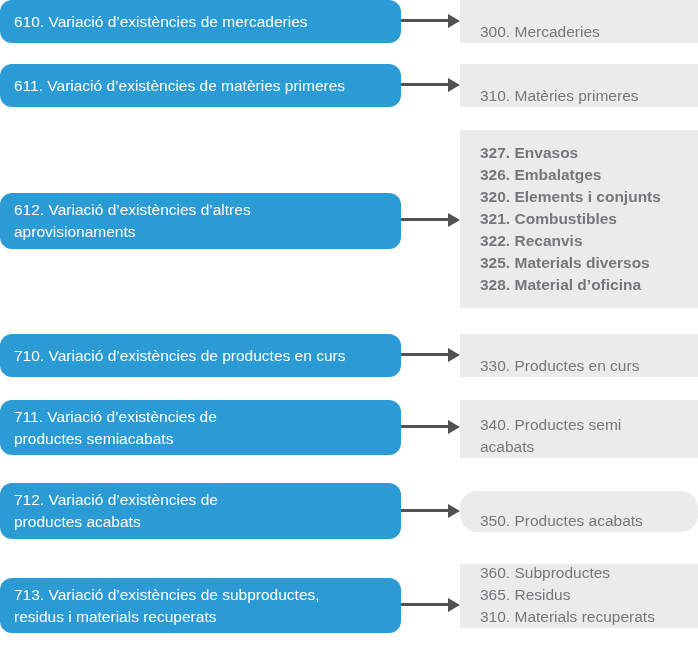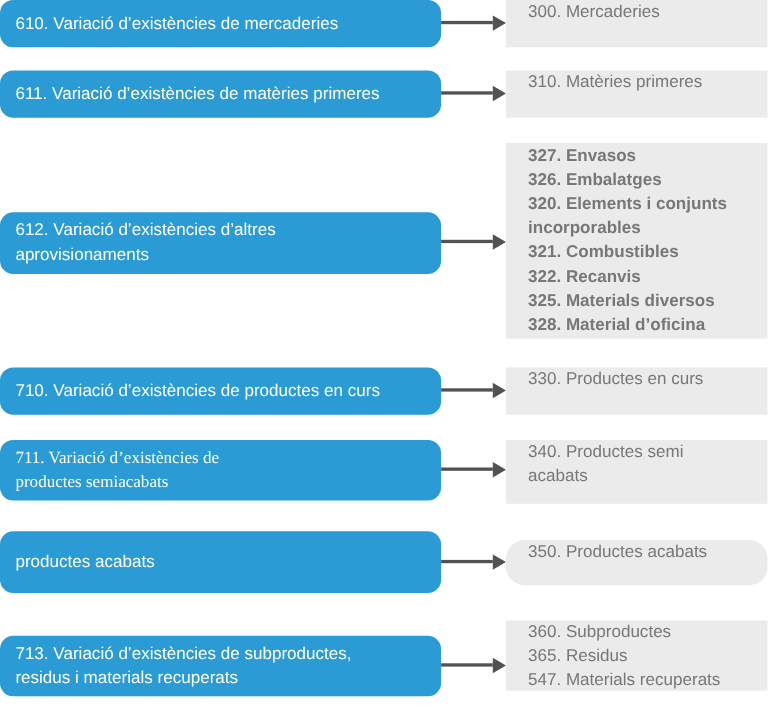"300. Mercaderies" .tgt { justify-content: flex-start -> flex-end }
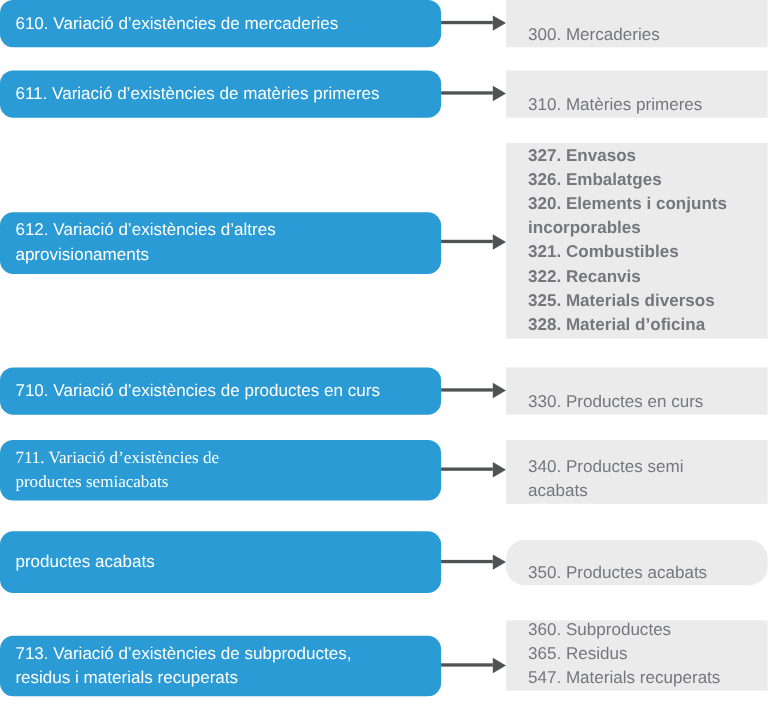"incorporables" div.tl { html: <div>incorporables</div> -> none }
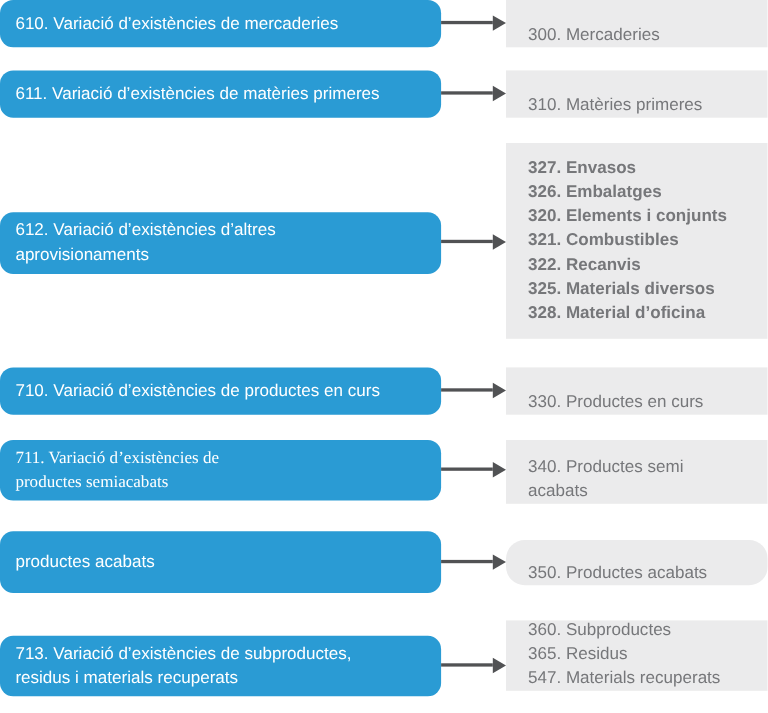"711. Variació d’existències de" .r5s { font-family: Liberation Serif, serif -> none }
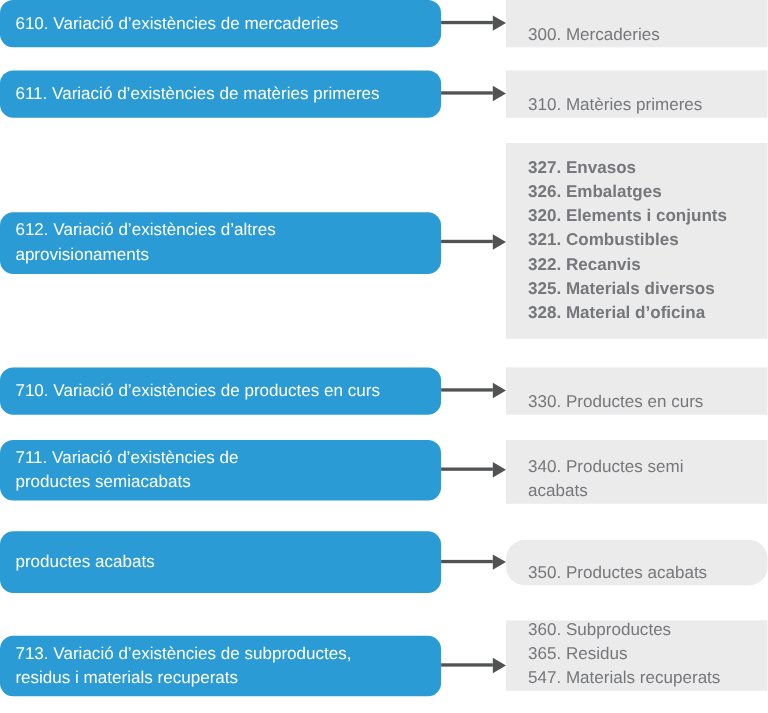"712. Variació d’existències de" div.tl { html: none -> <div>712. Variació d’existències de</div> }
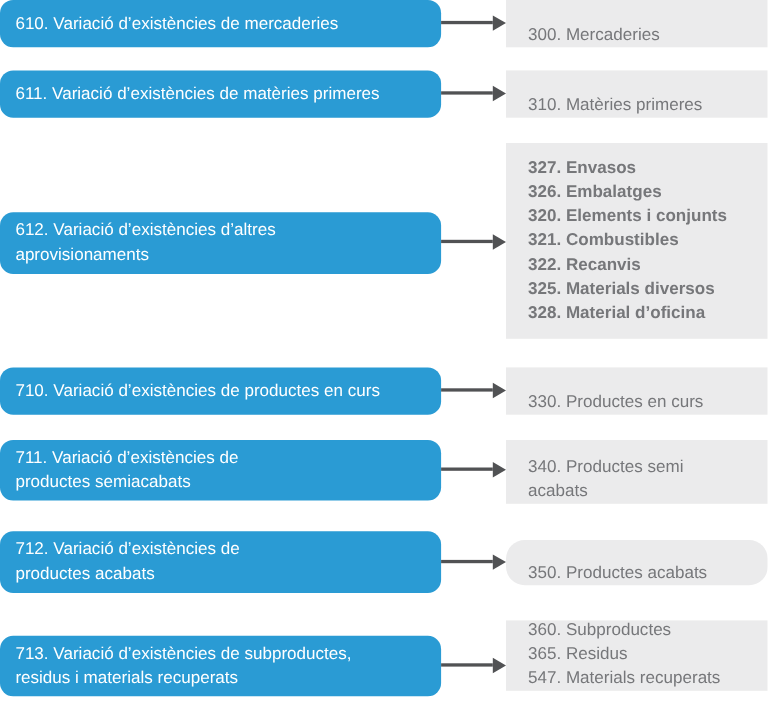"547. Materials recuperats" div.tl { text: 547 -> 310 }
